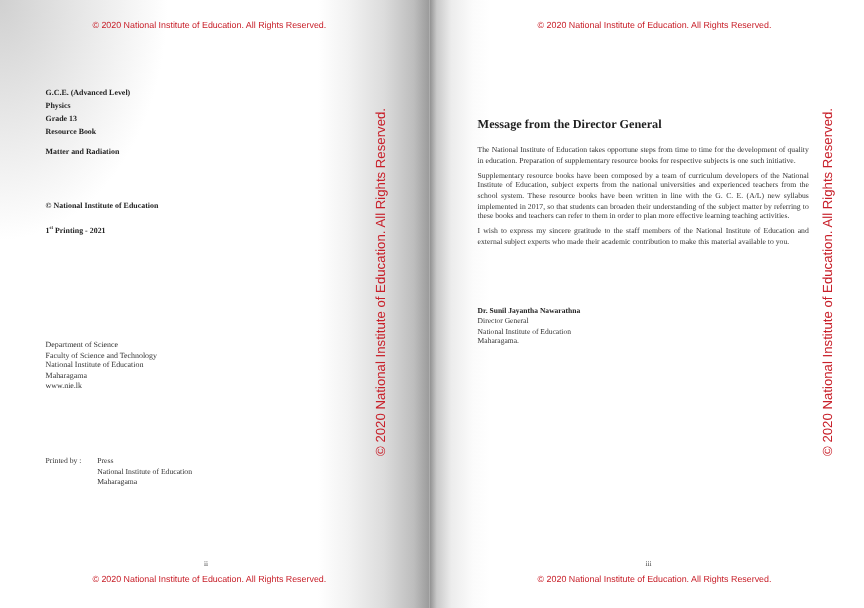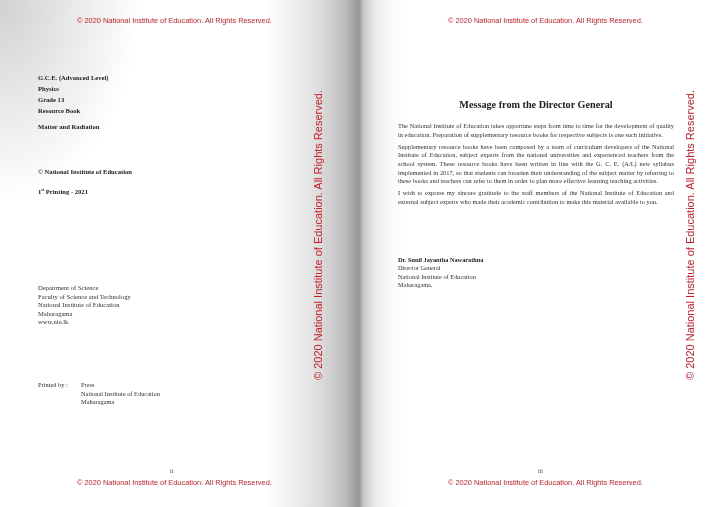"Message from the Director General" .msg-title { text-align: center -> none }
